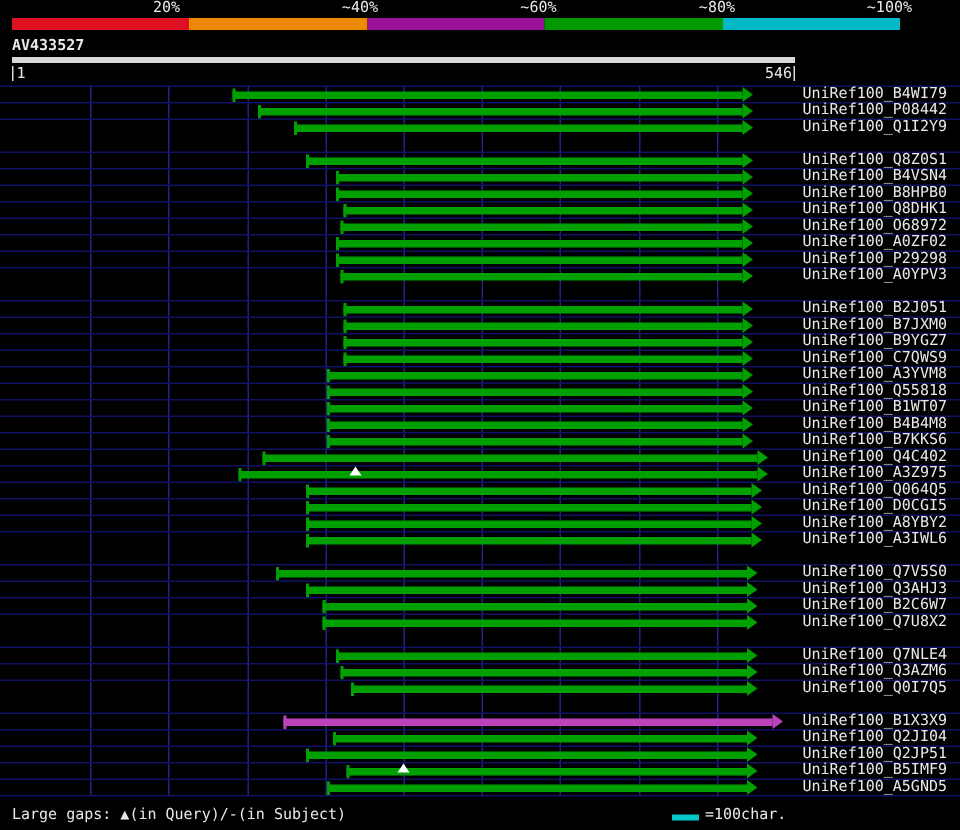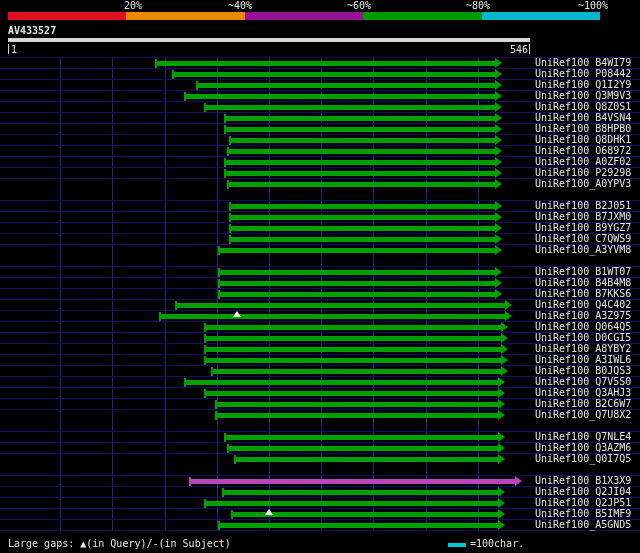"20%" .pl0 { right: 498px -> 520px }
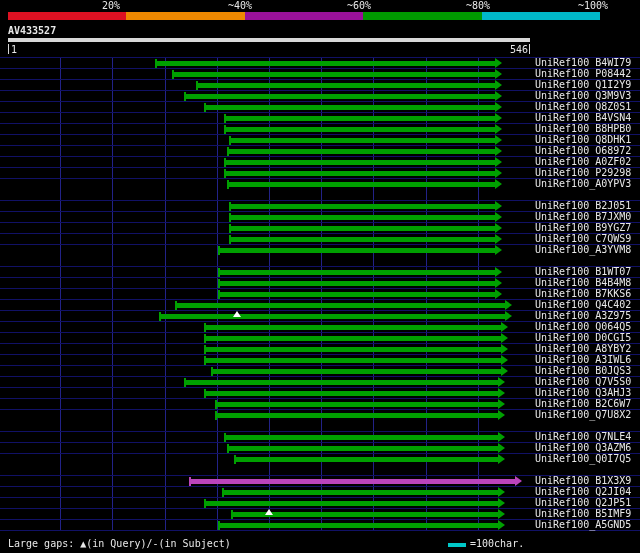"UniRef100_Q3M9V3" div.row { html: <div> <div></div> <div></div> <div></div> <div>UniRef100_Q3M9V3</div> </div> -> none }
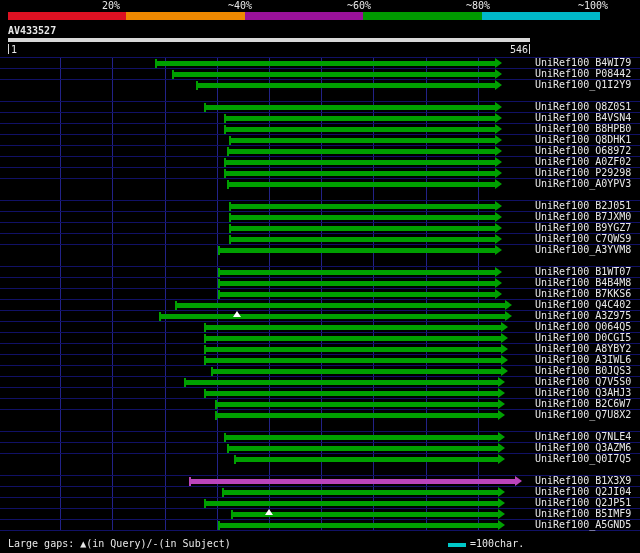"UniRef100_Q55818" div.row { html: none -> <div> <div></div> <div></div> <div></div> <div>UniRef100_Q55818</div> </div> }
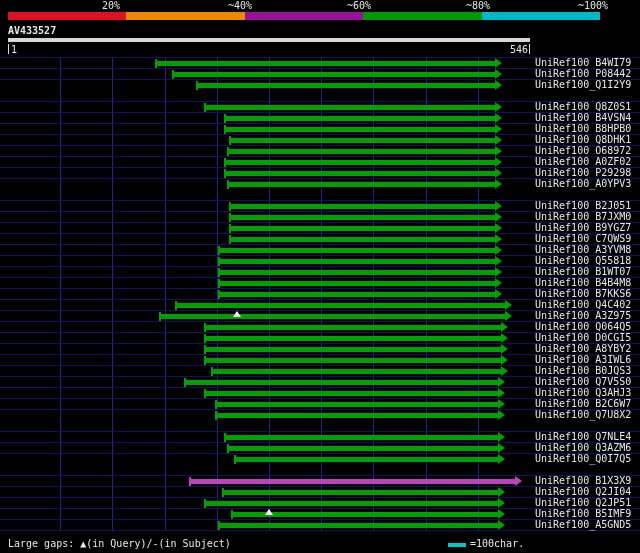"UniRef100_B0JQS3" div.row { html: <div> <div></div> <div></div> <div></div> <div>UniRef100_B0JQS3</div> </div> -> none }
